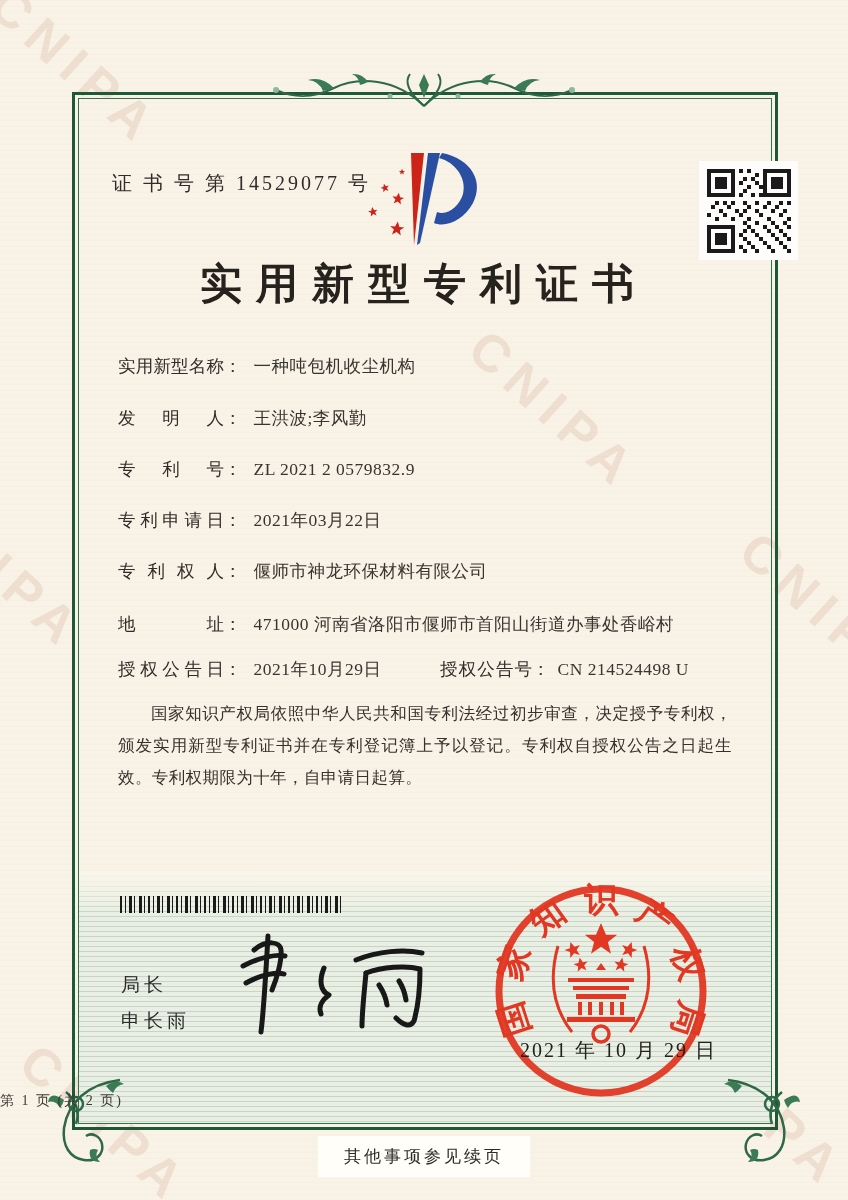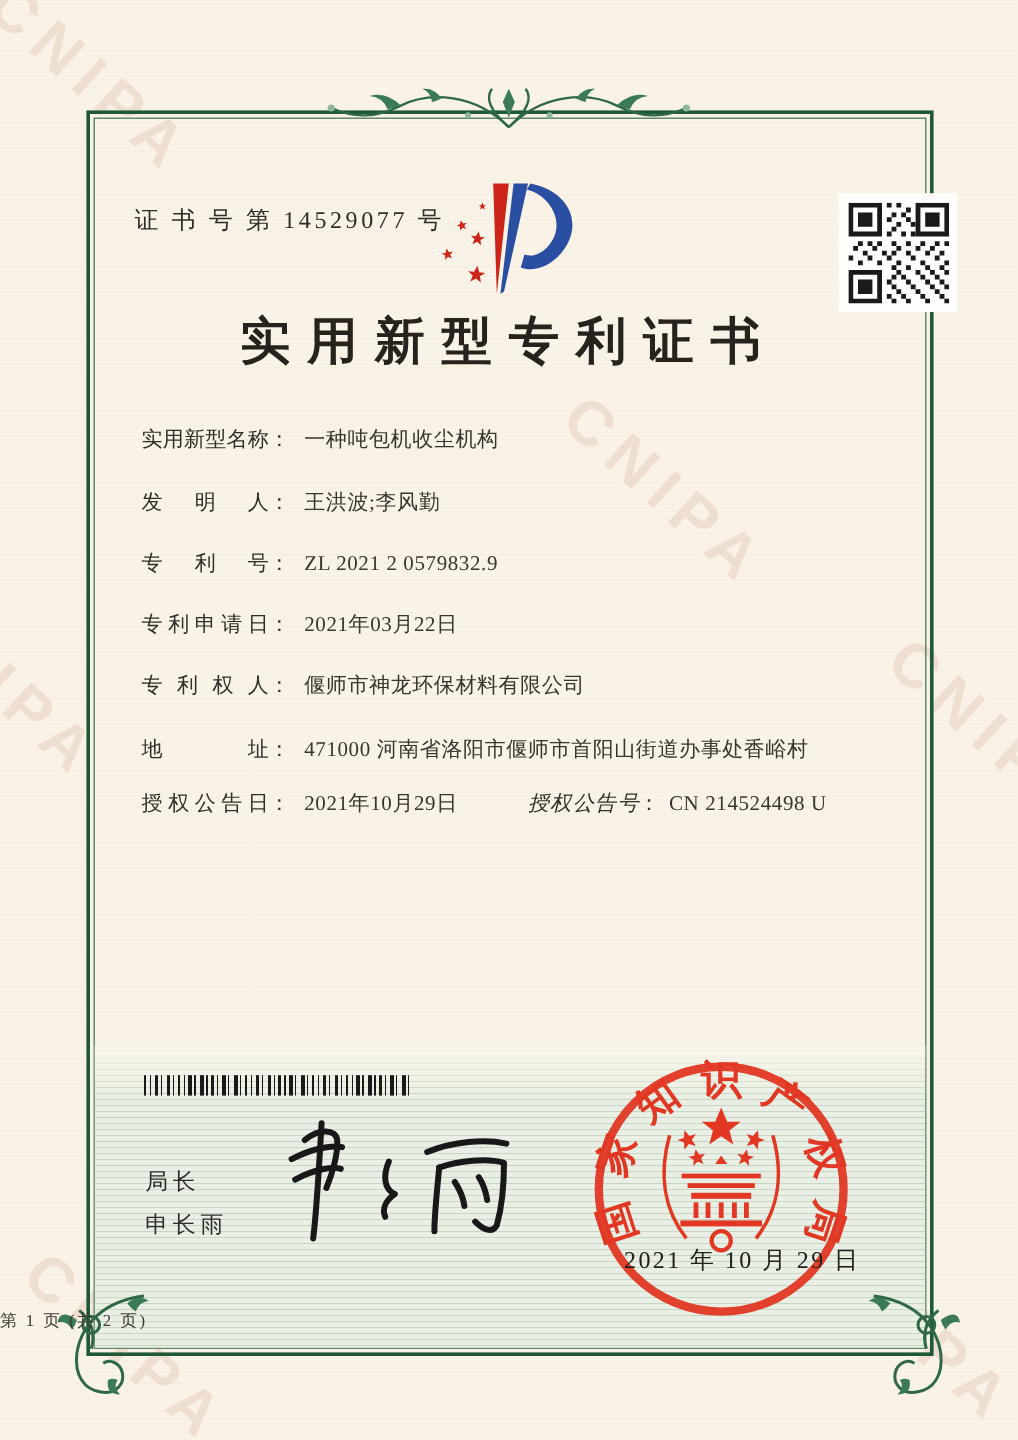"授权公告号" span.f-label { font-style: italic -> none }
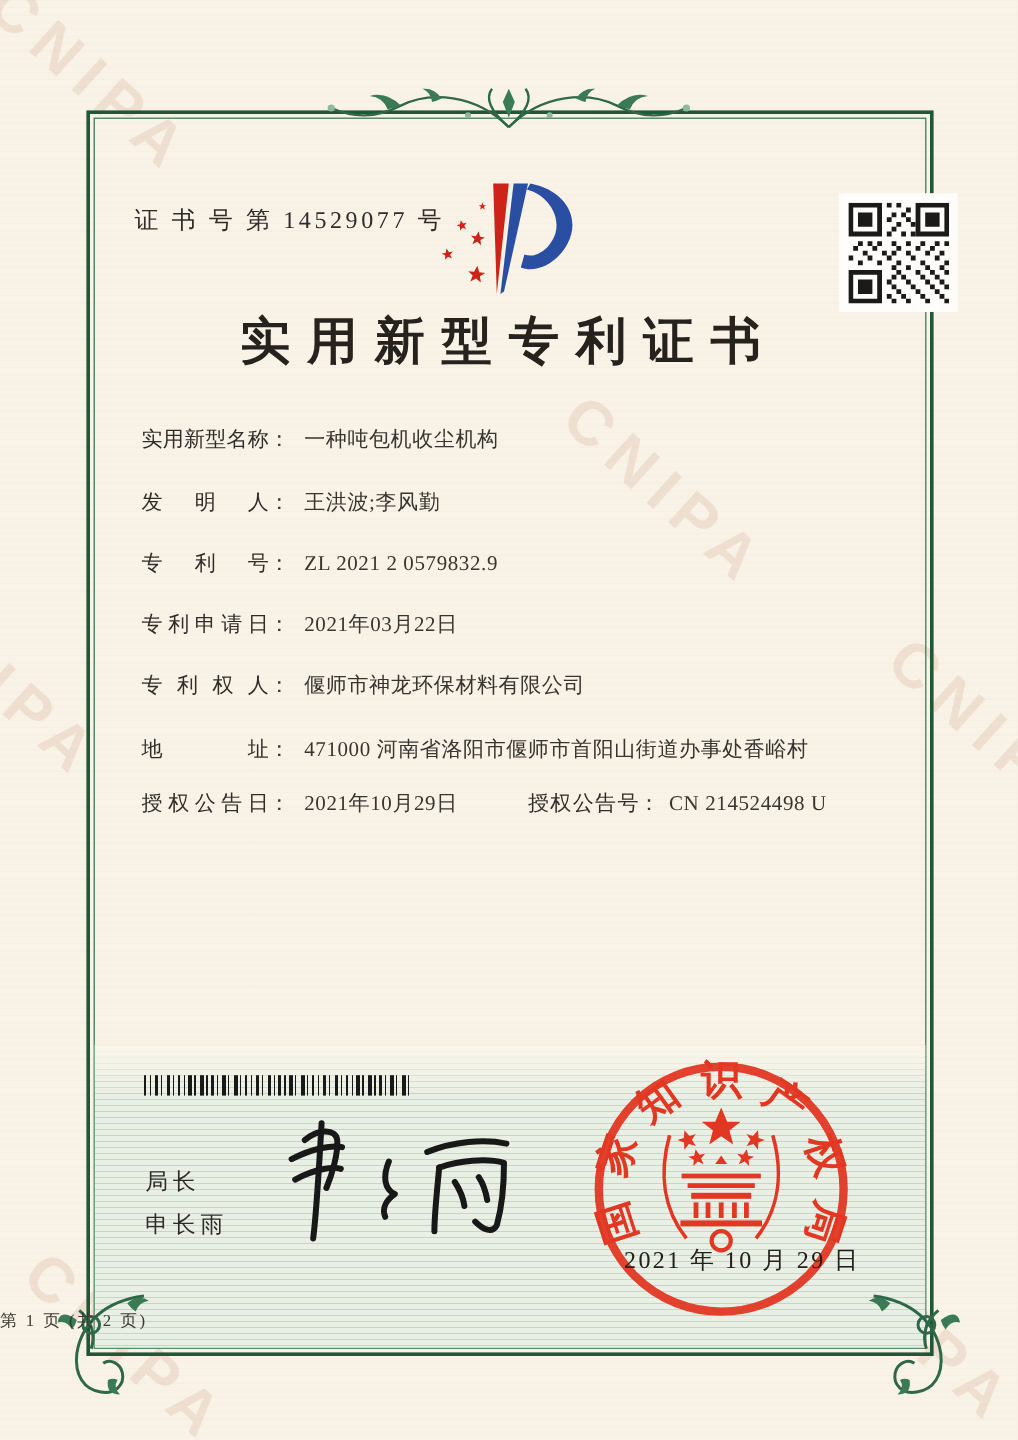"国家知识产权局依照中华人民共和国专利法经过初步审查，决定授予专利权，颁发实用新型" p { html: none -> <p>国家知识产权局依照中华人民共和国专利法经过初步审查，决定授予专利权，颁发实用新型专利证书并在专利登记簿上予以登记。专利权自授权公告之日起生效。专利权期限为十年，自申请日起算。</p> }
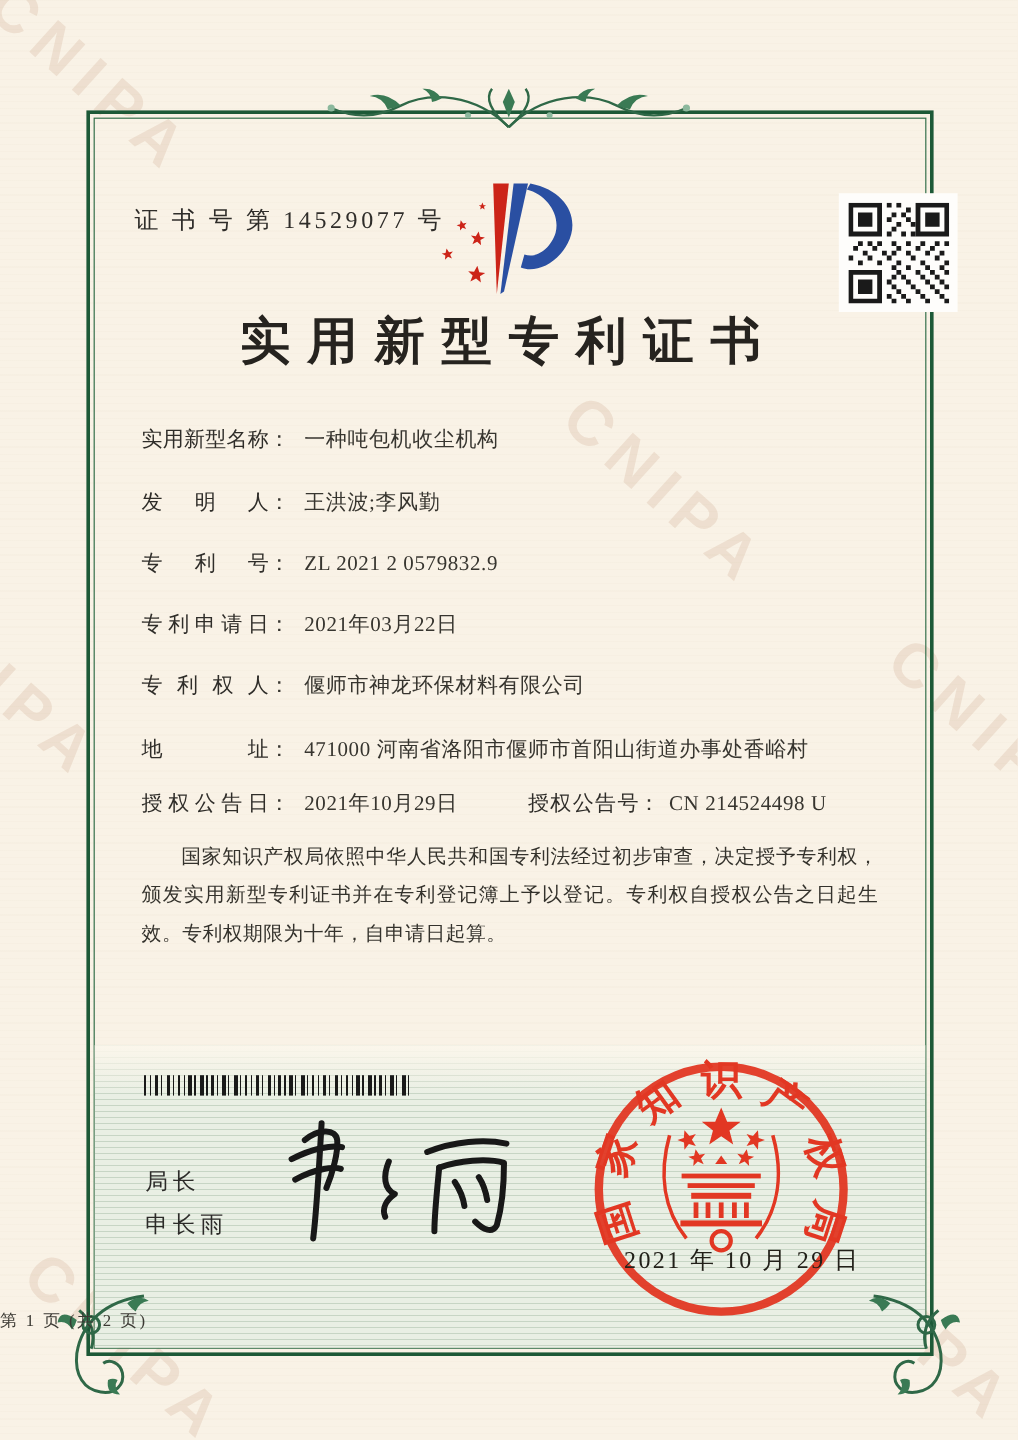"其他事项参见续页" div.continuation { html: none -> <div>其他事项参见续页</div> }
